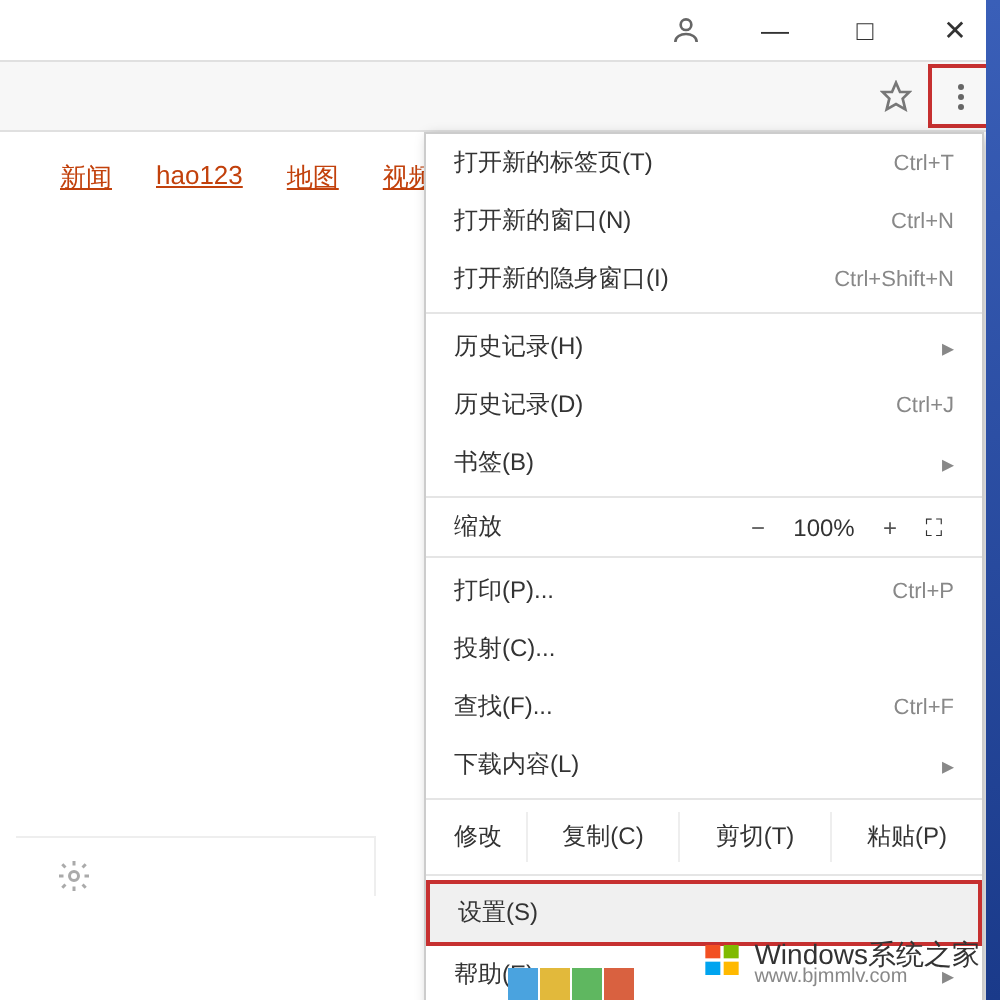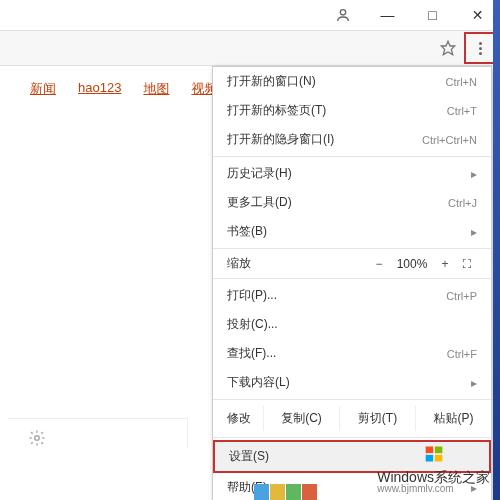"打开新的窗口(N)" div.menu-item { order: before "打开新的标签页(T)" -> after "打开新的标签页(T)" }
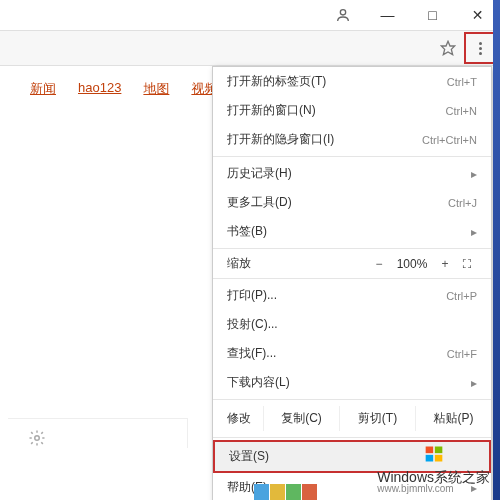"Ctrl+Ctrl+N" span.shortcut { text: Ctrl+Ctrl+N -> Ctrl+Shift+N }
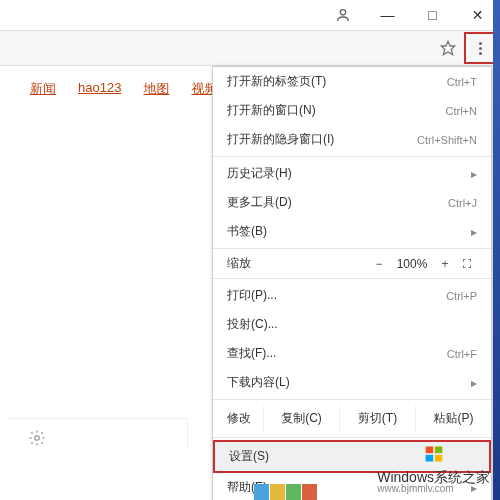"更多工具(D)" span.label { text: 更多工具 -> 历史记录 }
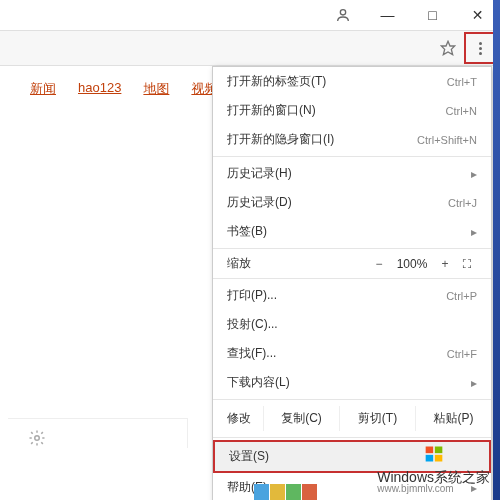"Windows系统之家" .watermark { align-items: center -> flex-start; flex-direction: column -> none }
